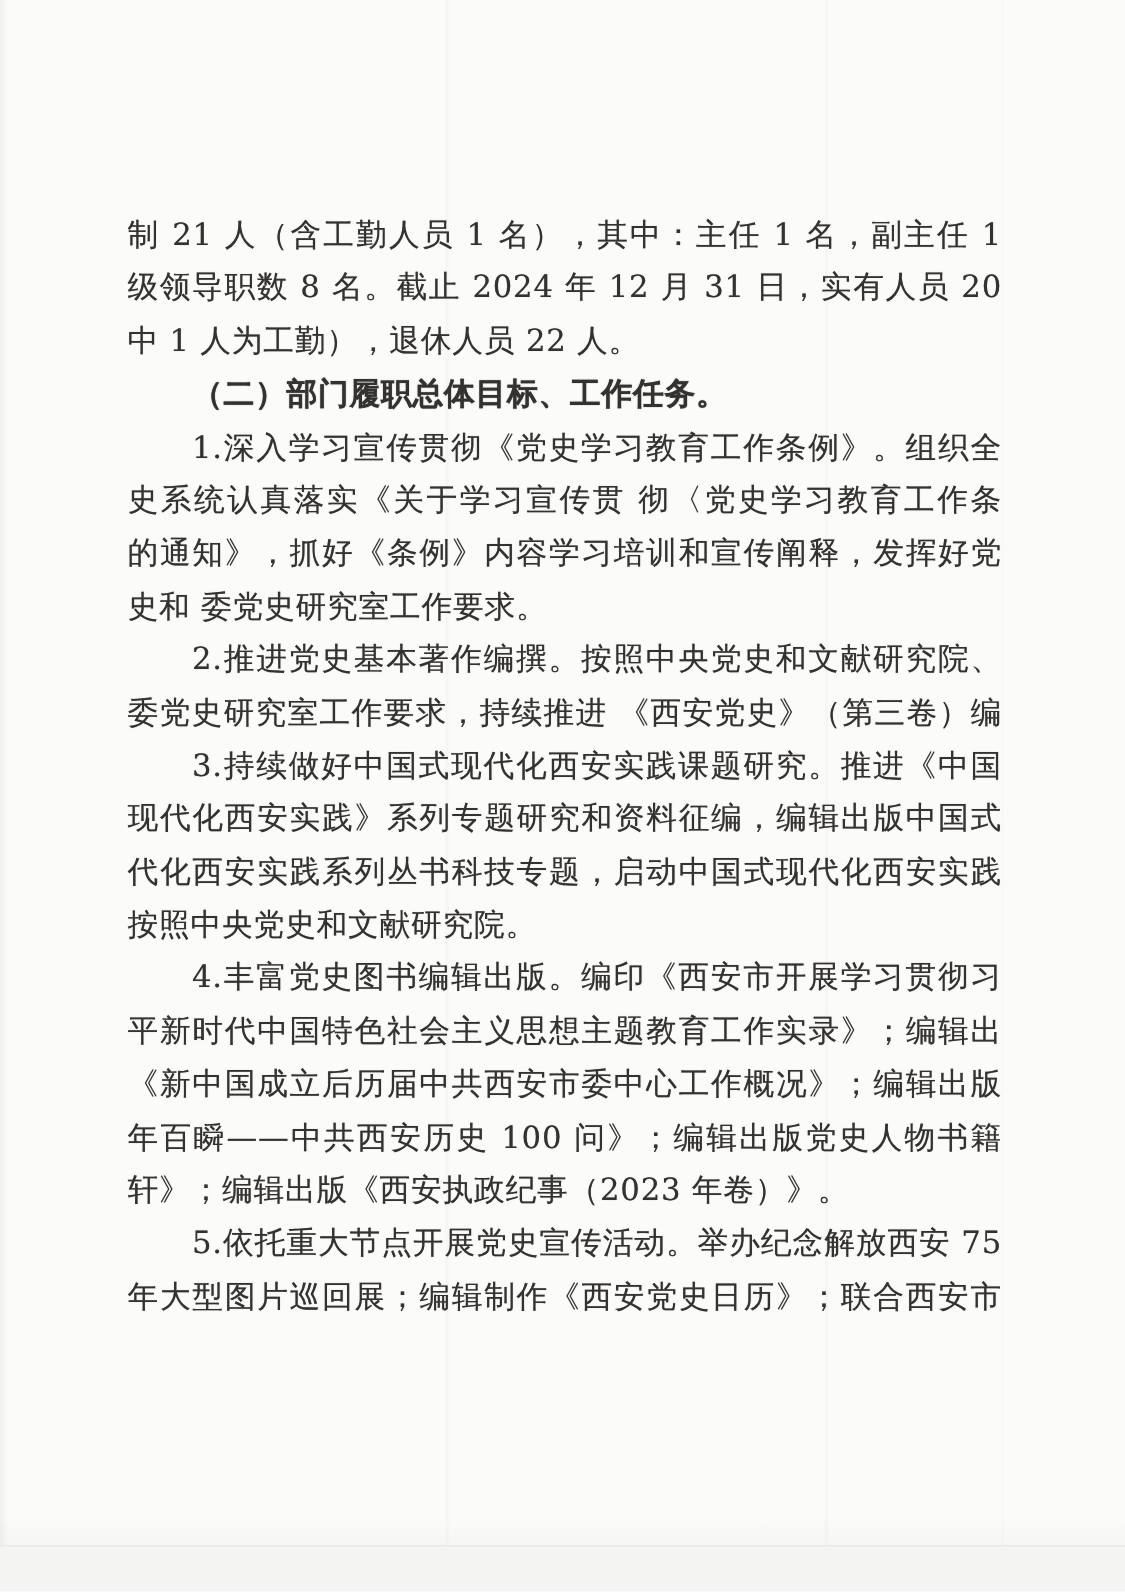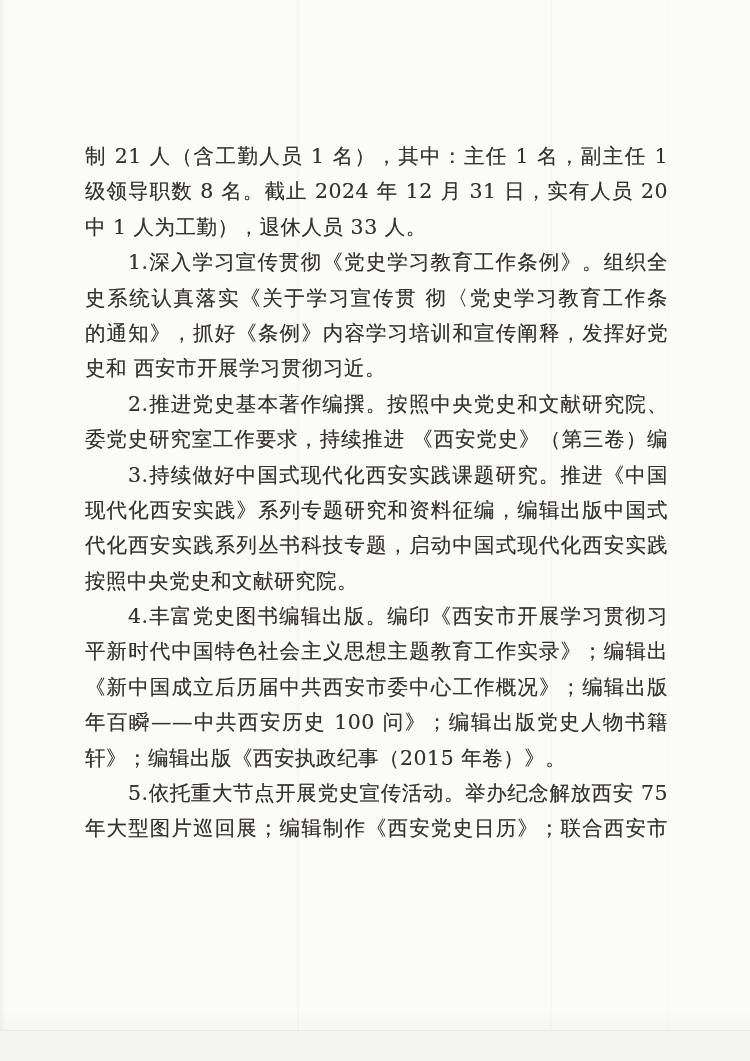"中 1 人为工勤），退休人员 33 人。" div.line { text: 33 -> 22 }
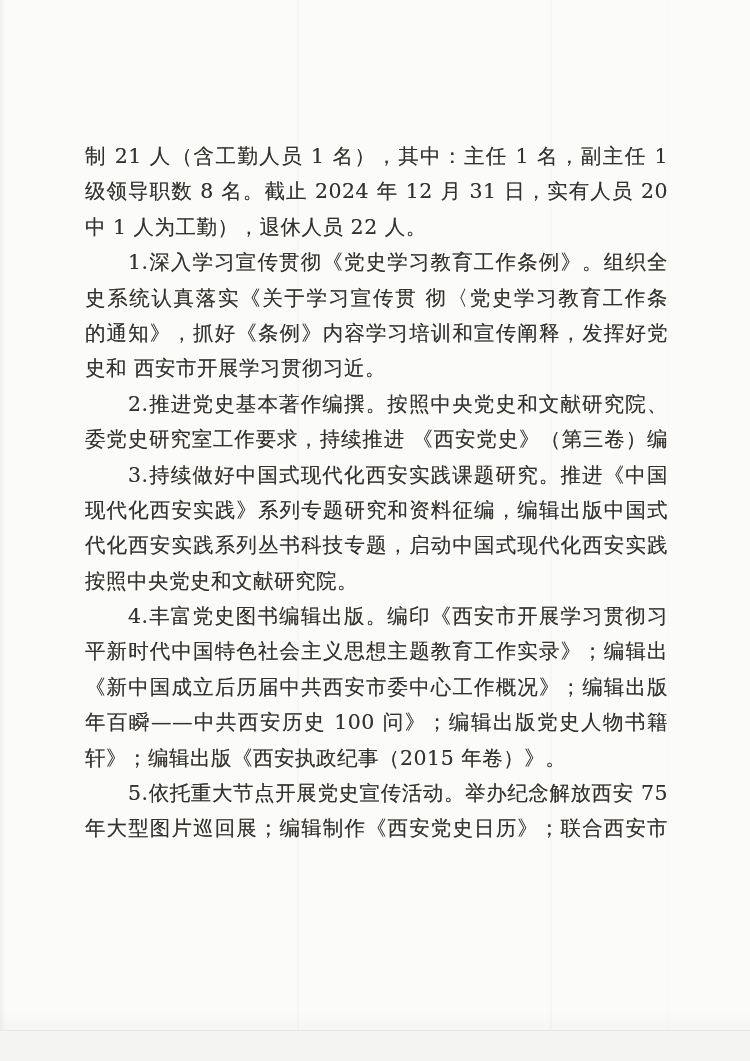"（二）部门履职总体目标、工作任务。" div.line { html: none -> <div>（二）部门履职总体目标、工作任务。</div> }
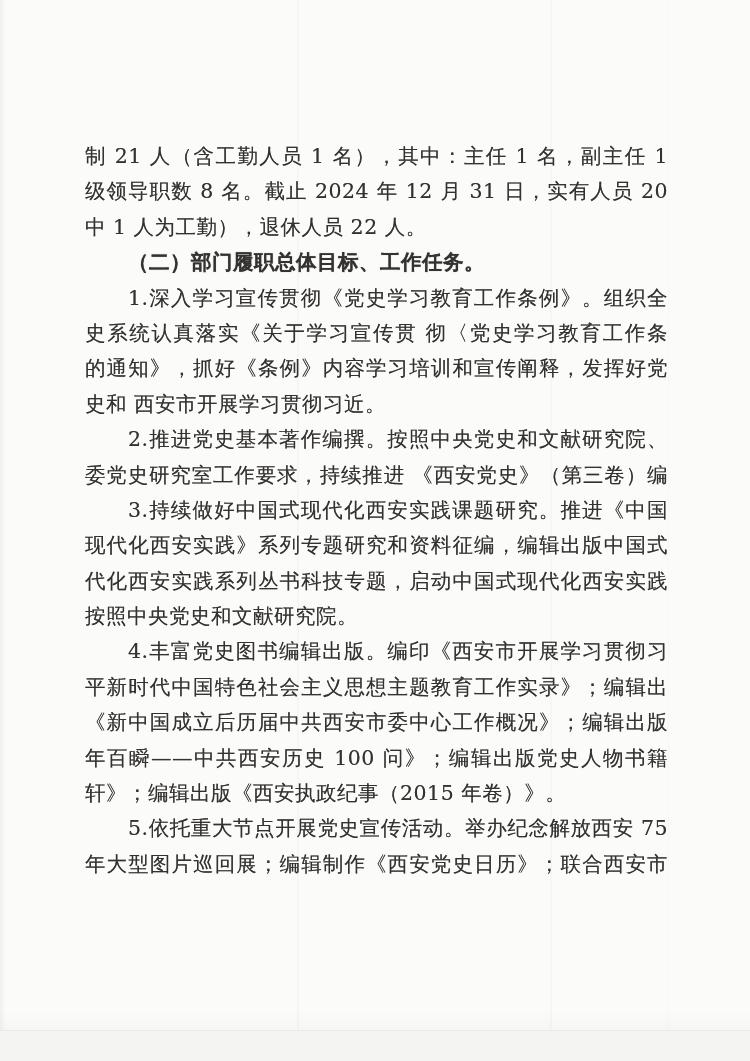"史和 西安市开展学习贯彻习近。" div.line { text: 西安市开展学习贯彻习近 -> 委党史研究室工作要求 }
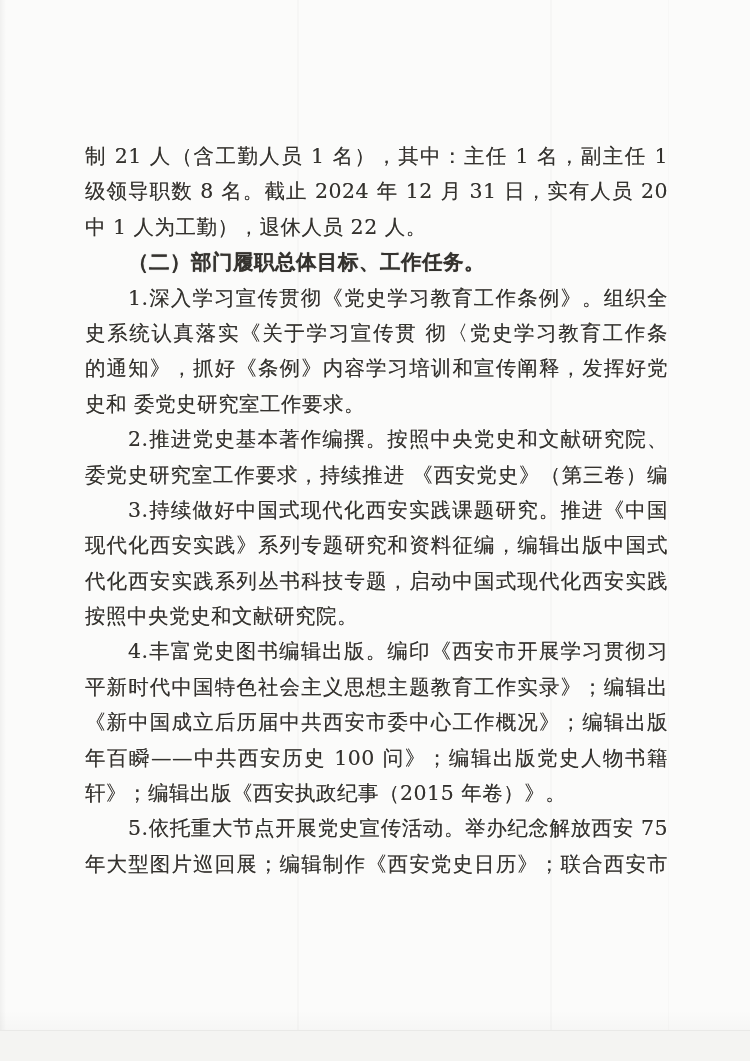"轩》；编辑出版《西安执政纪事（2015 年卷）》。" div.line { text: 2015 -> 2023 }
